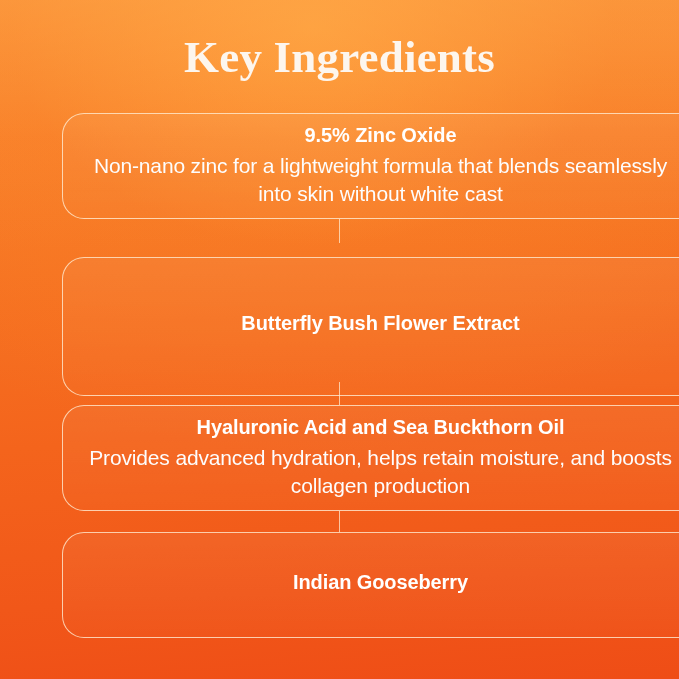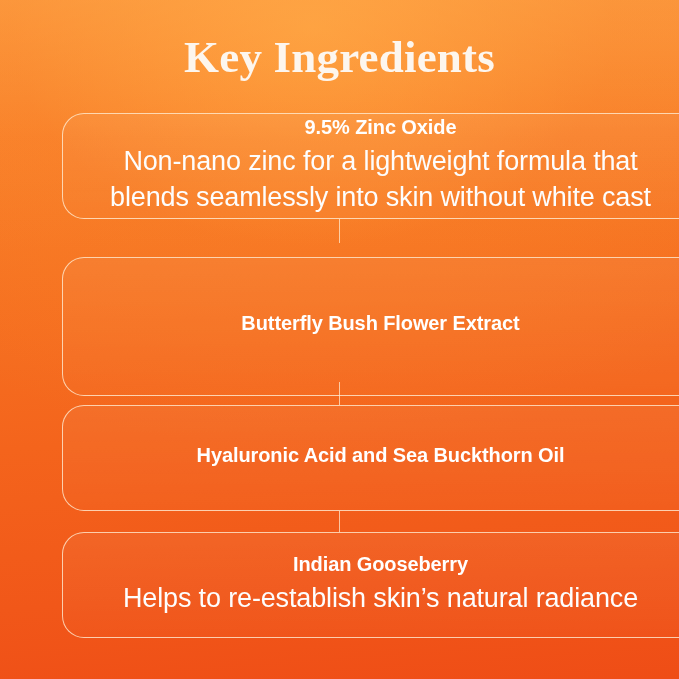"Non-nano zinc for a lightweight" .card-body { font-size: 27px -> 21px }
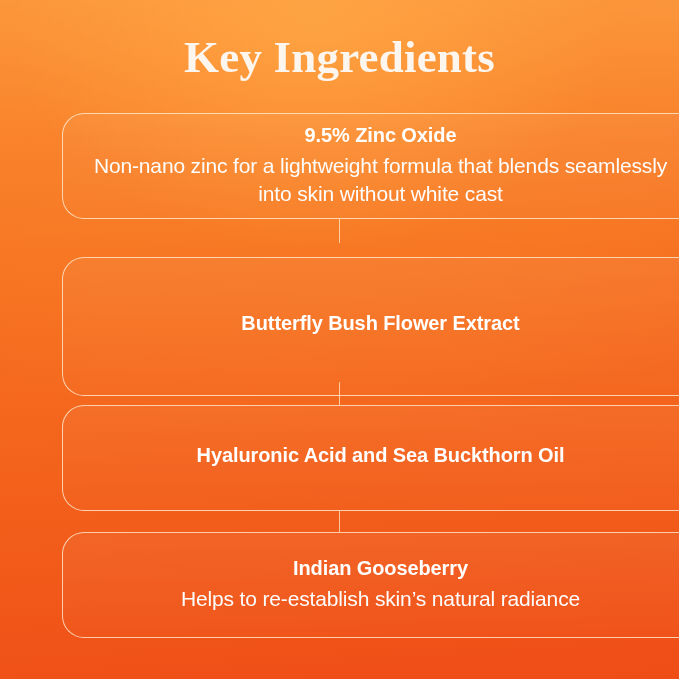"Provides advanced hydration, helps" p.card-body { html: none -> <p>Provides advanced hydration, helps retain moisture, and boosts collagen production</p> }
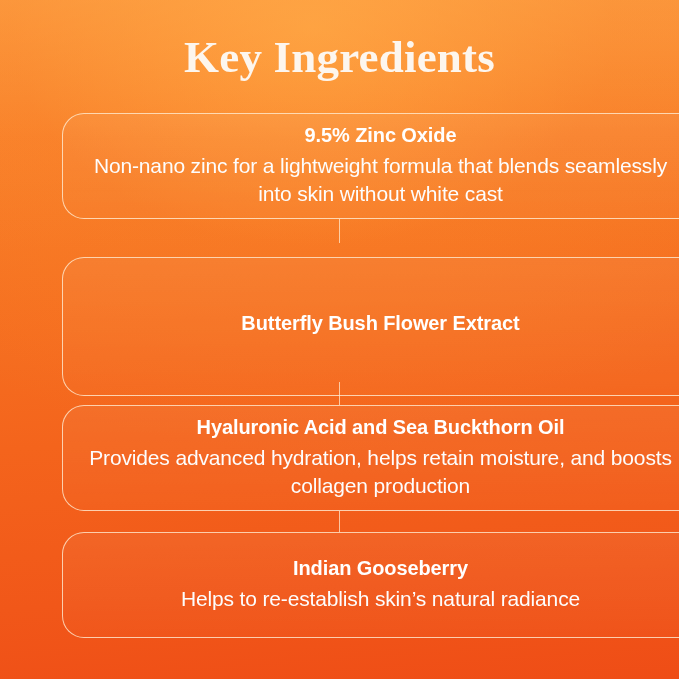"Helps to re-establish skin’s natural" p.card-body { html: <p>Helps to re-establish skin’s natural radiance</p> -> none }
